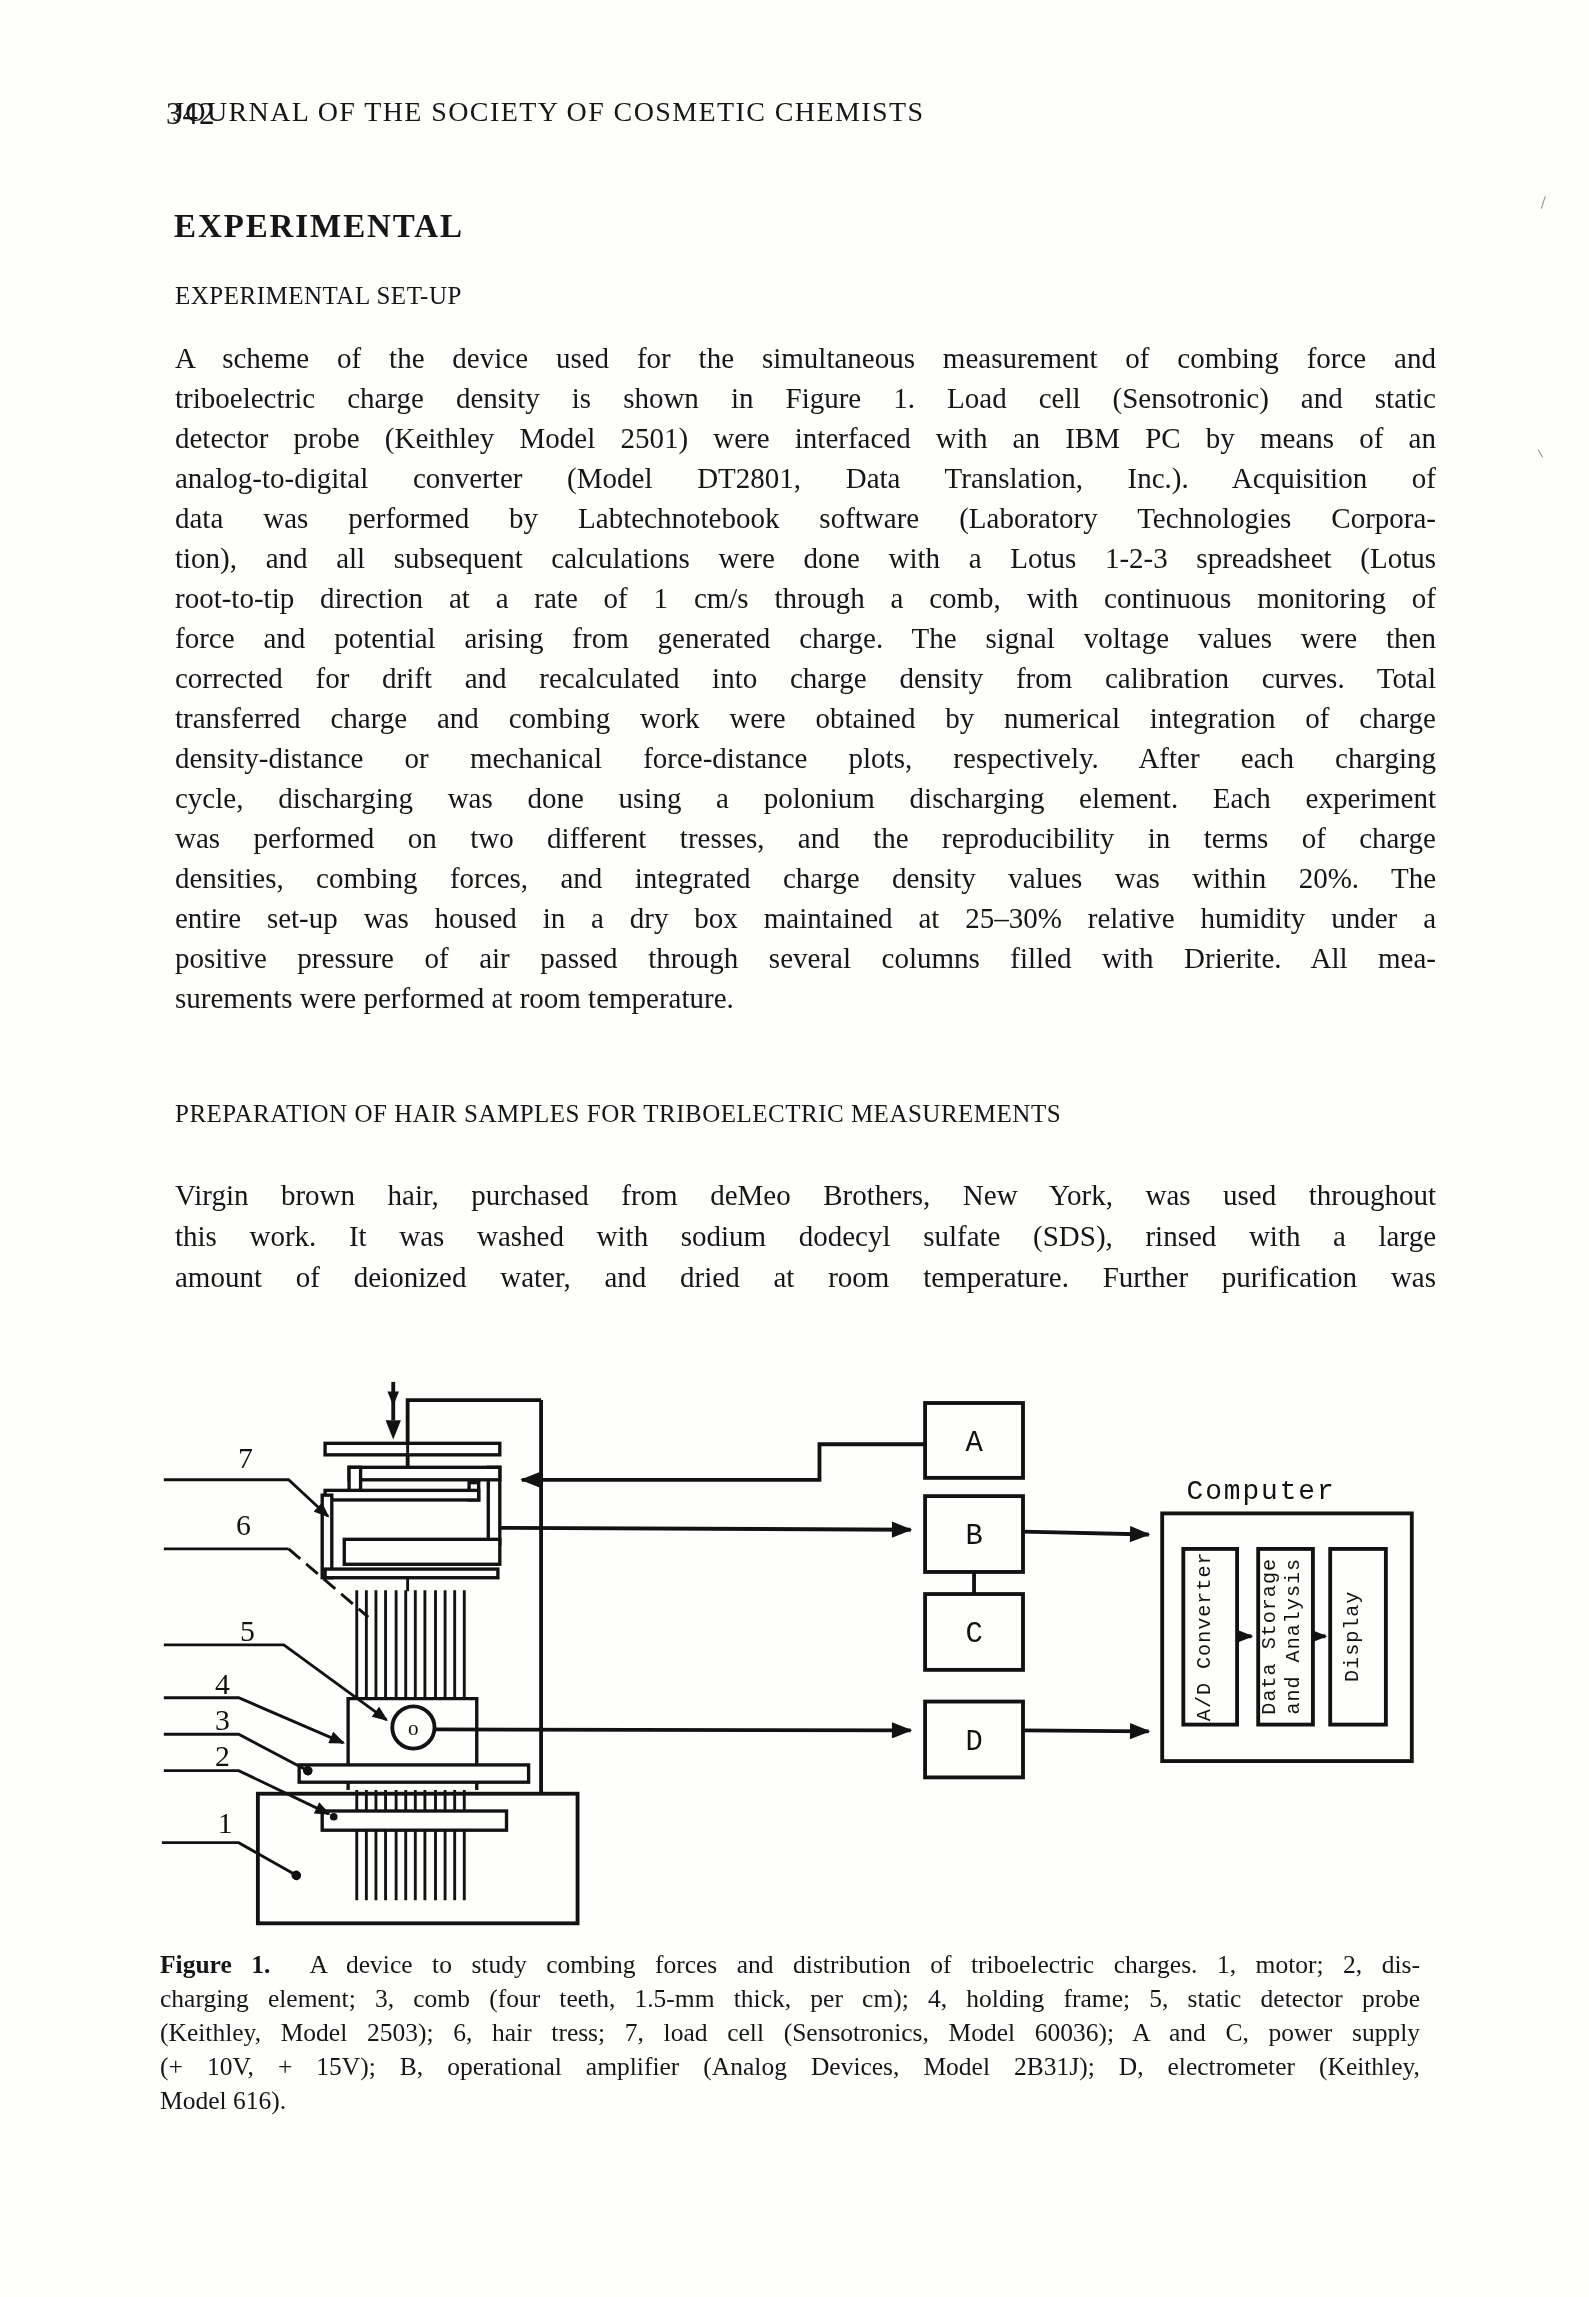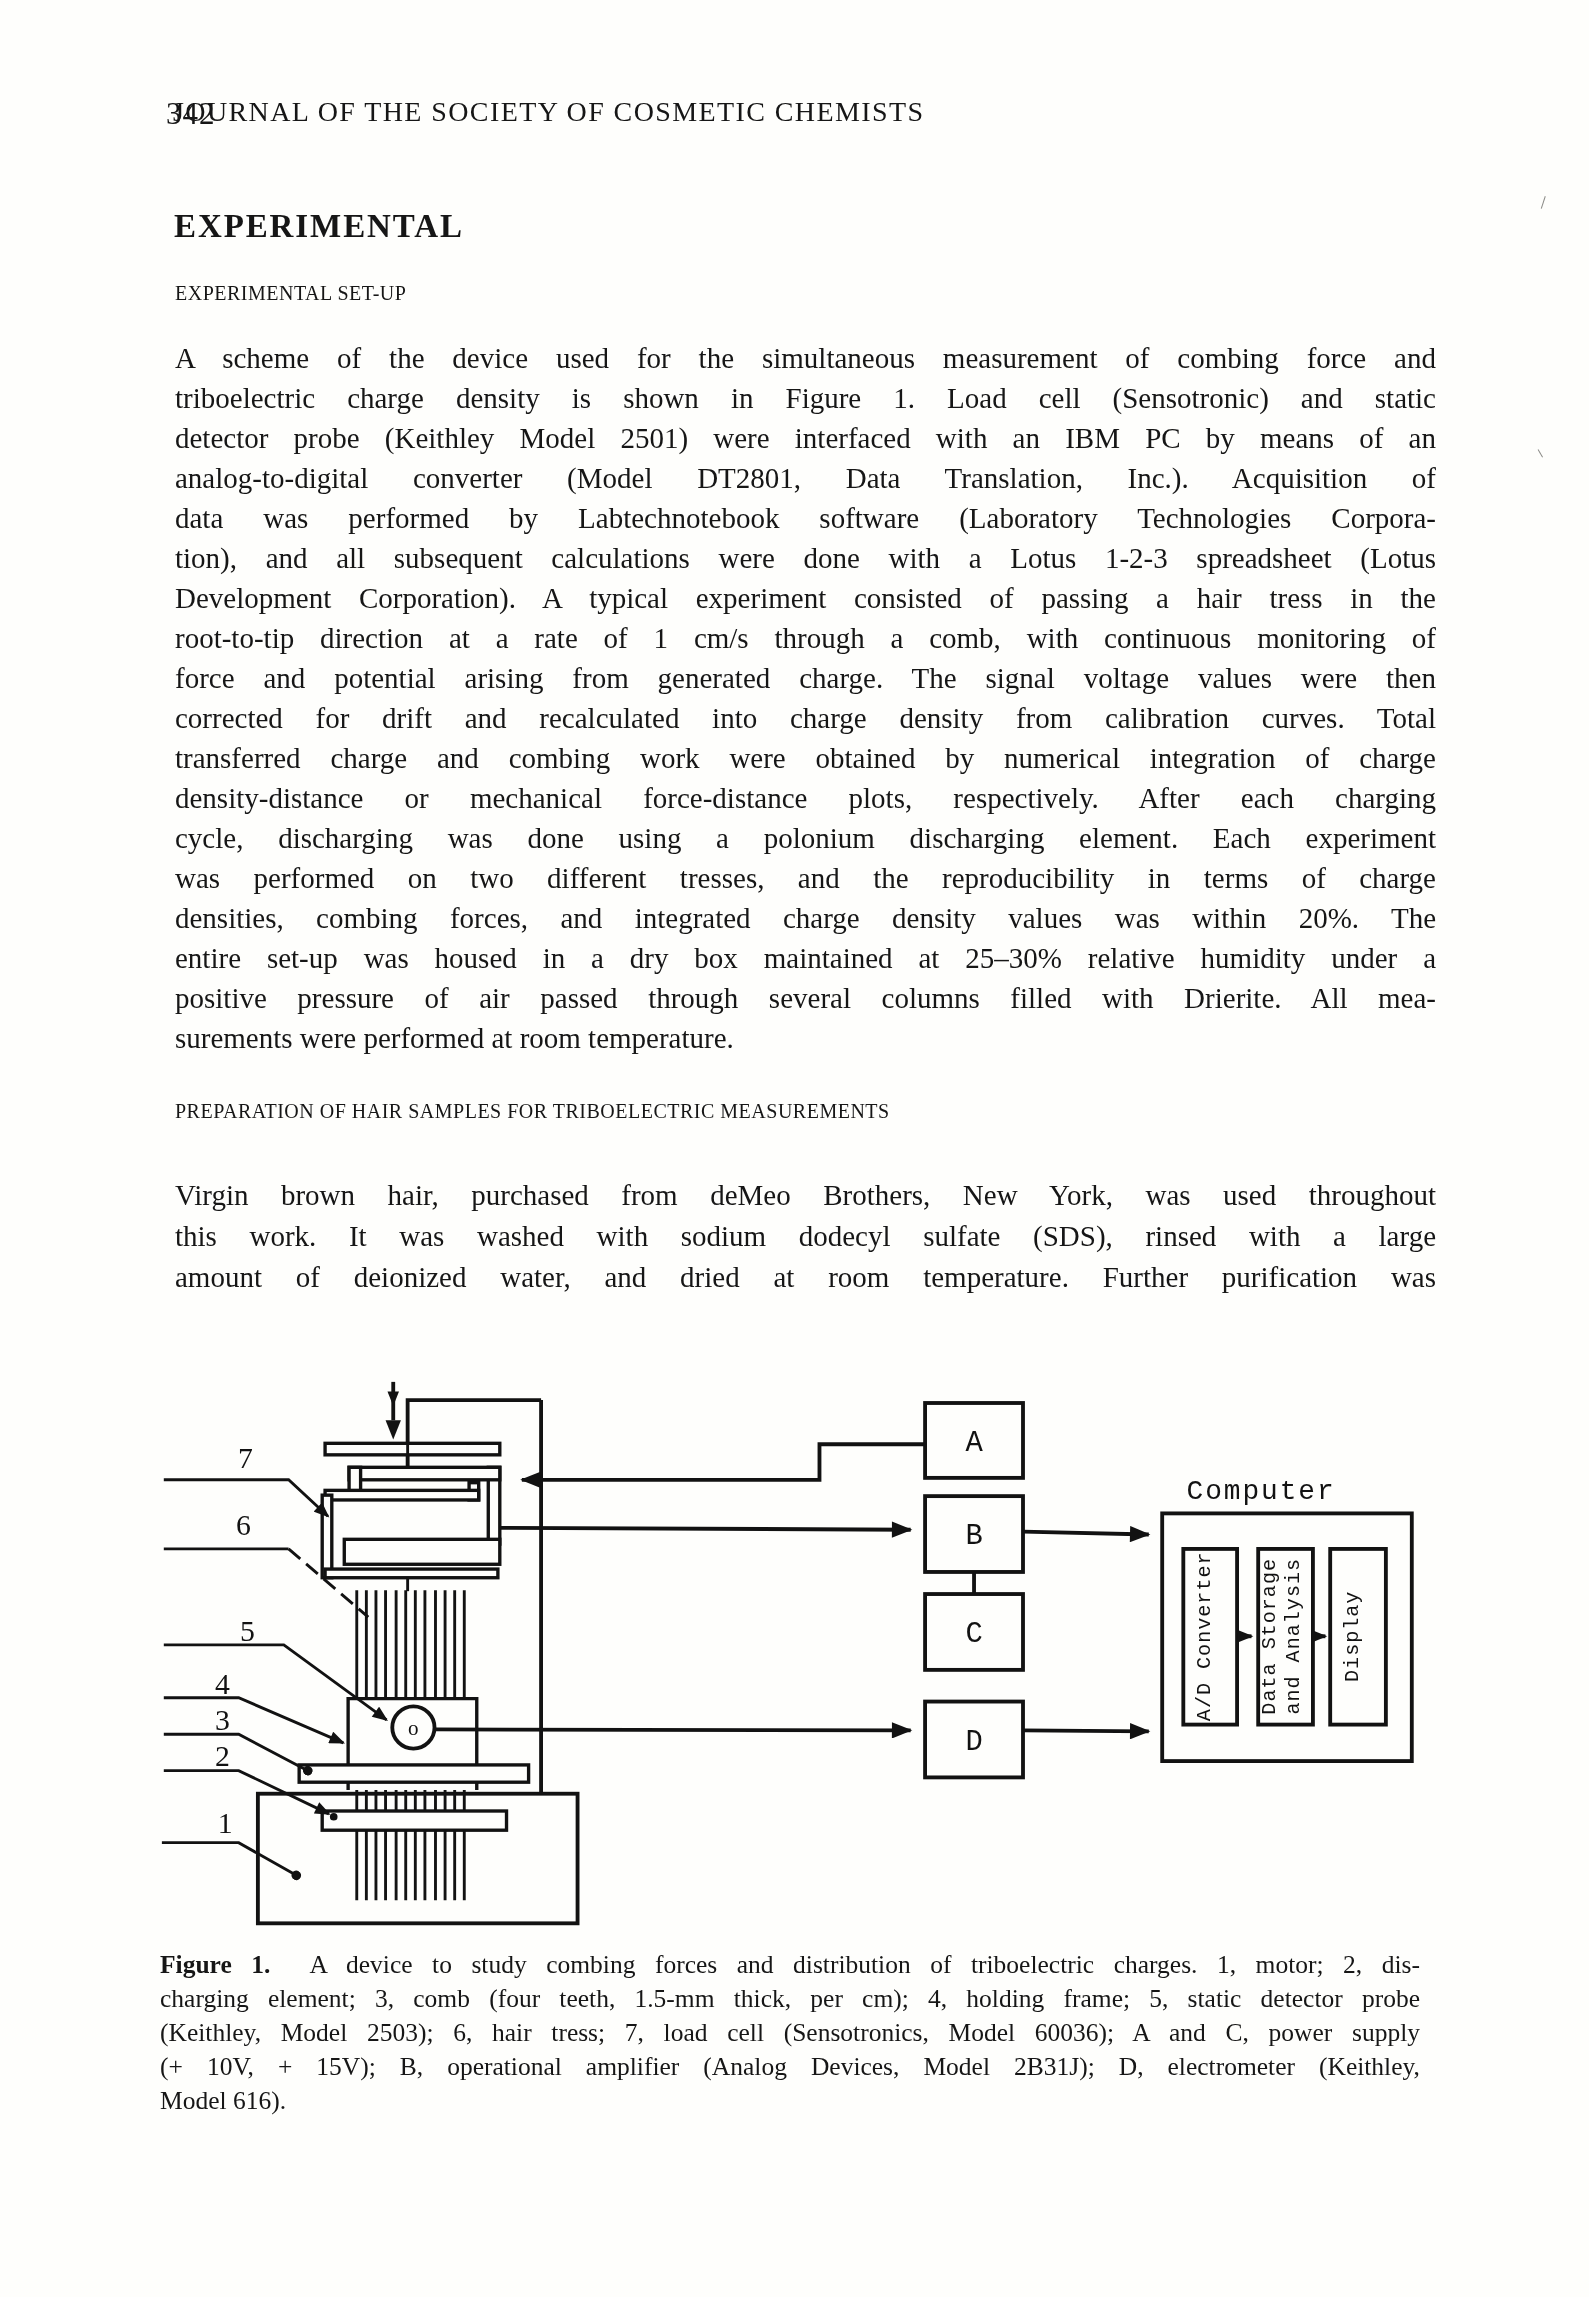"EXPERIMENTAL SET-UP" .h2 { font-size: 20px -> 25px }
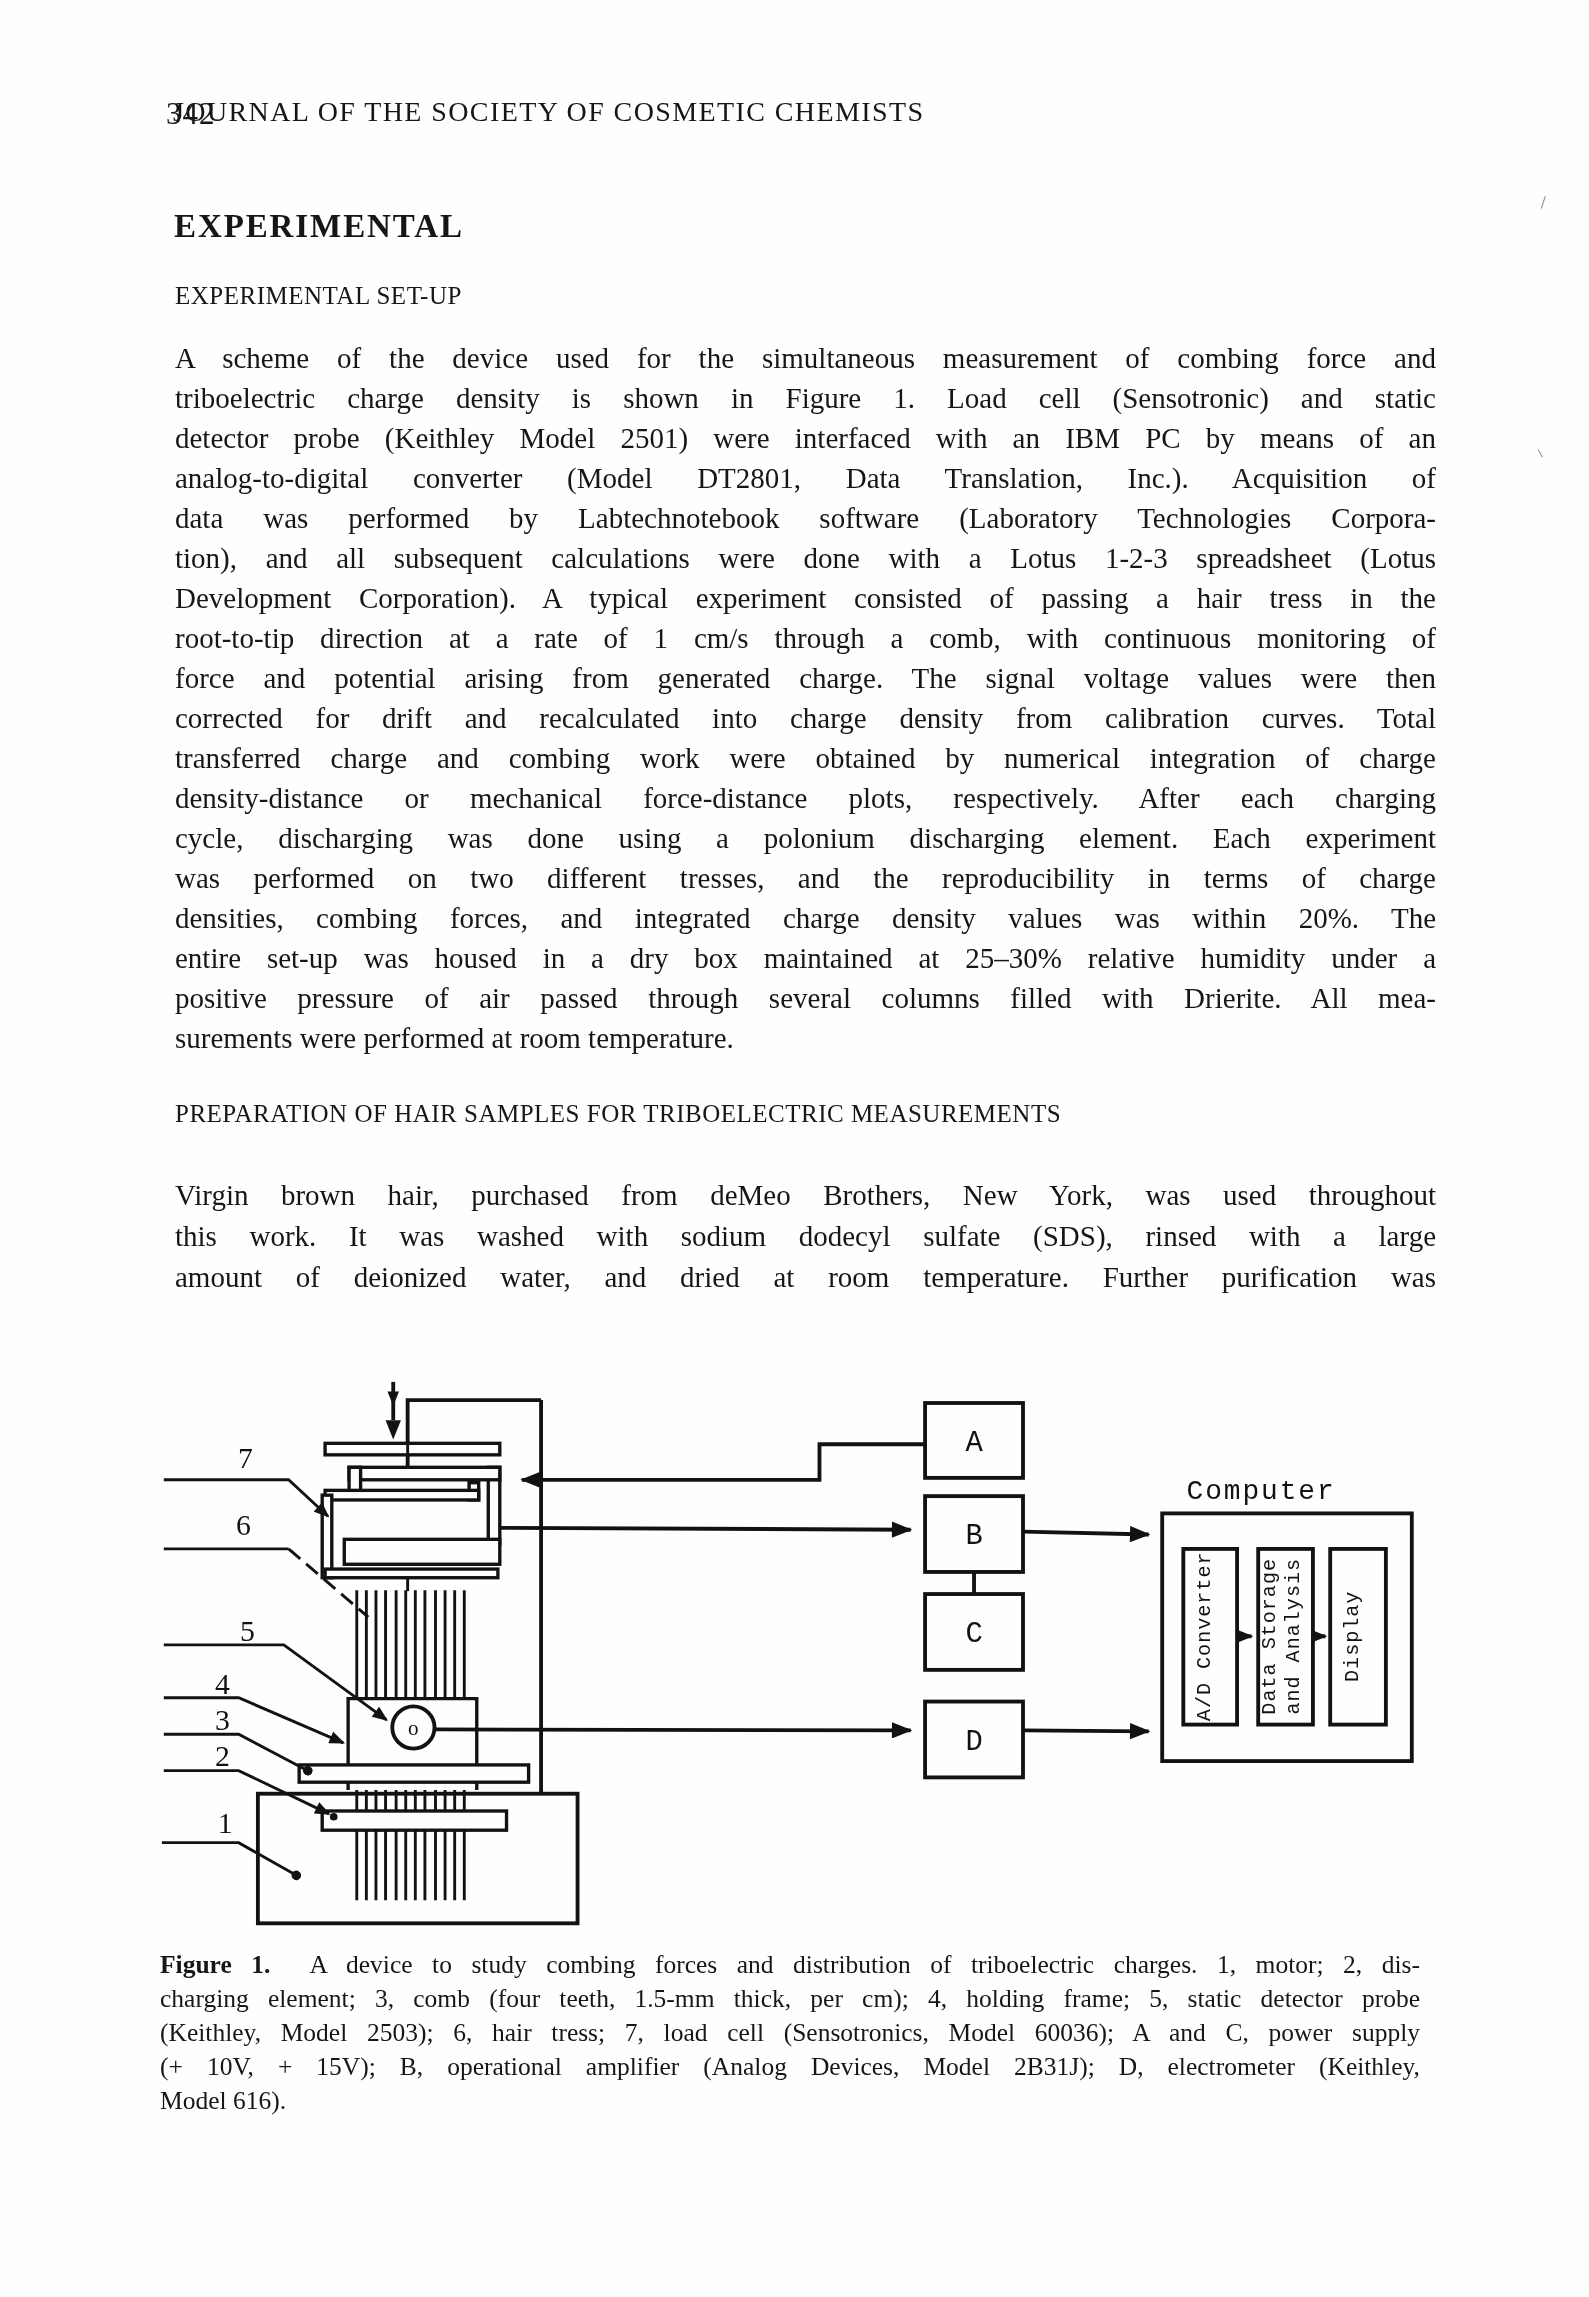"Development Corporation). A typical" div.line { html: <div>Development Corporation). A typical experiment consisted of passing a hair tress in the</div> -> none }
